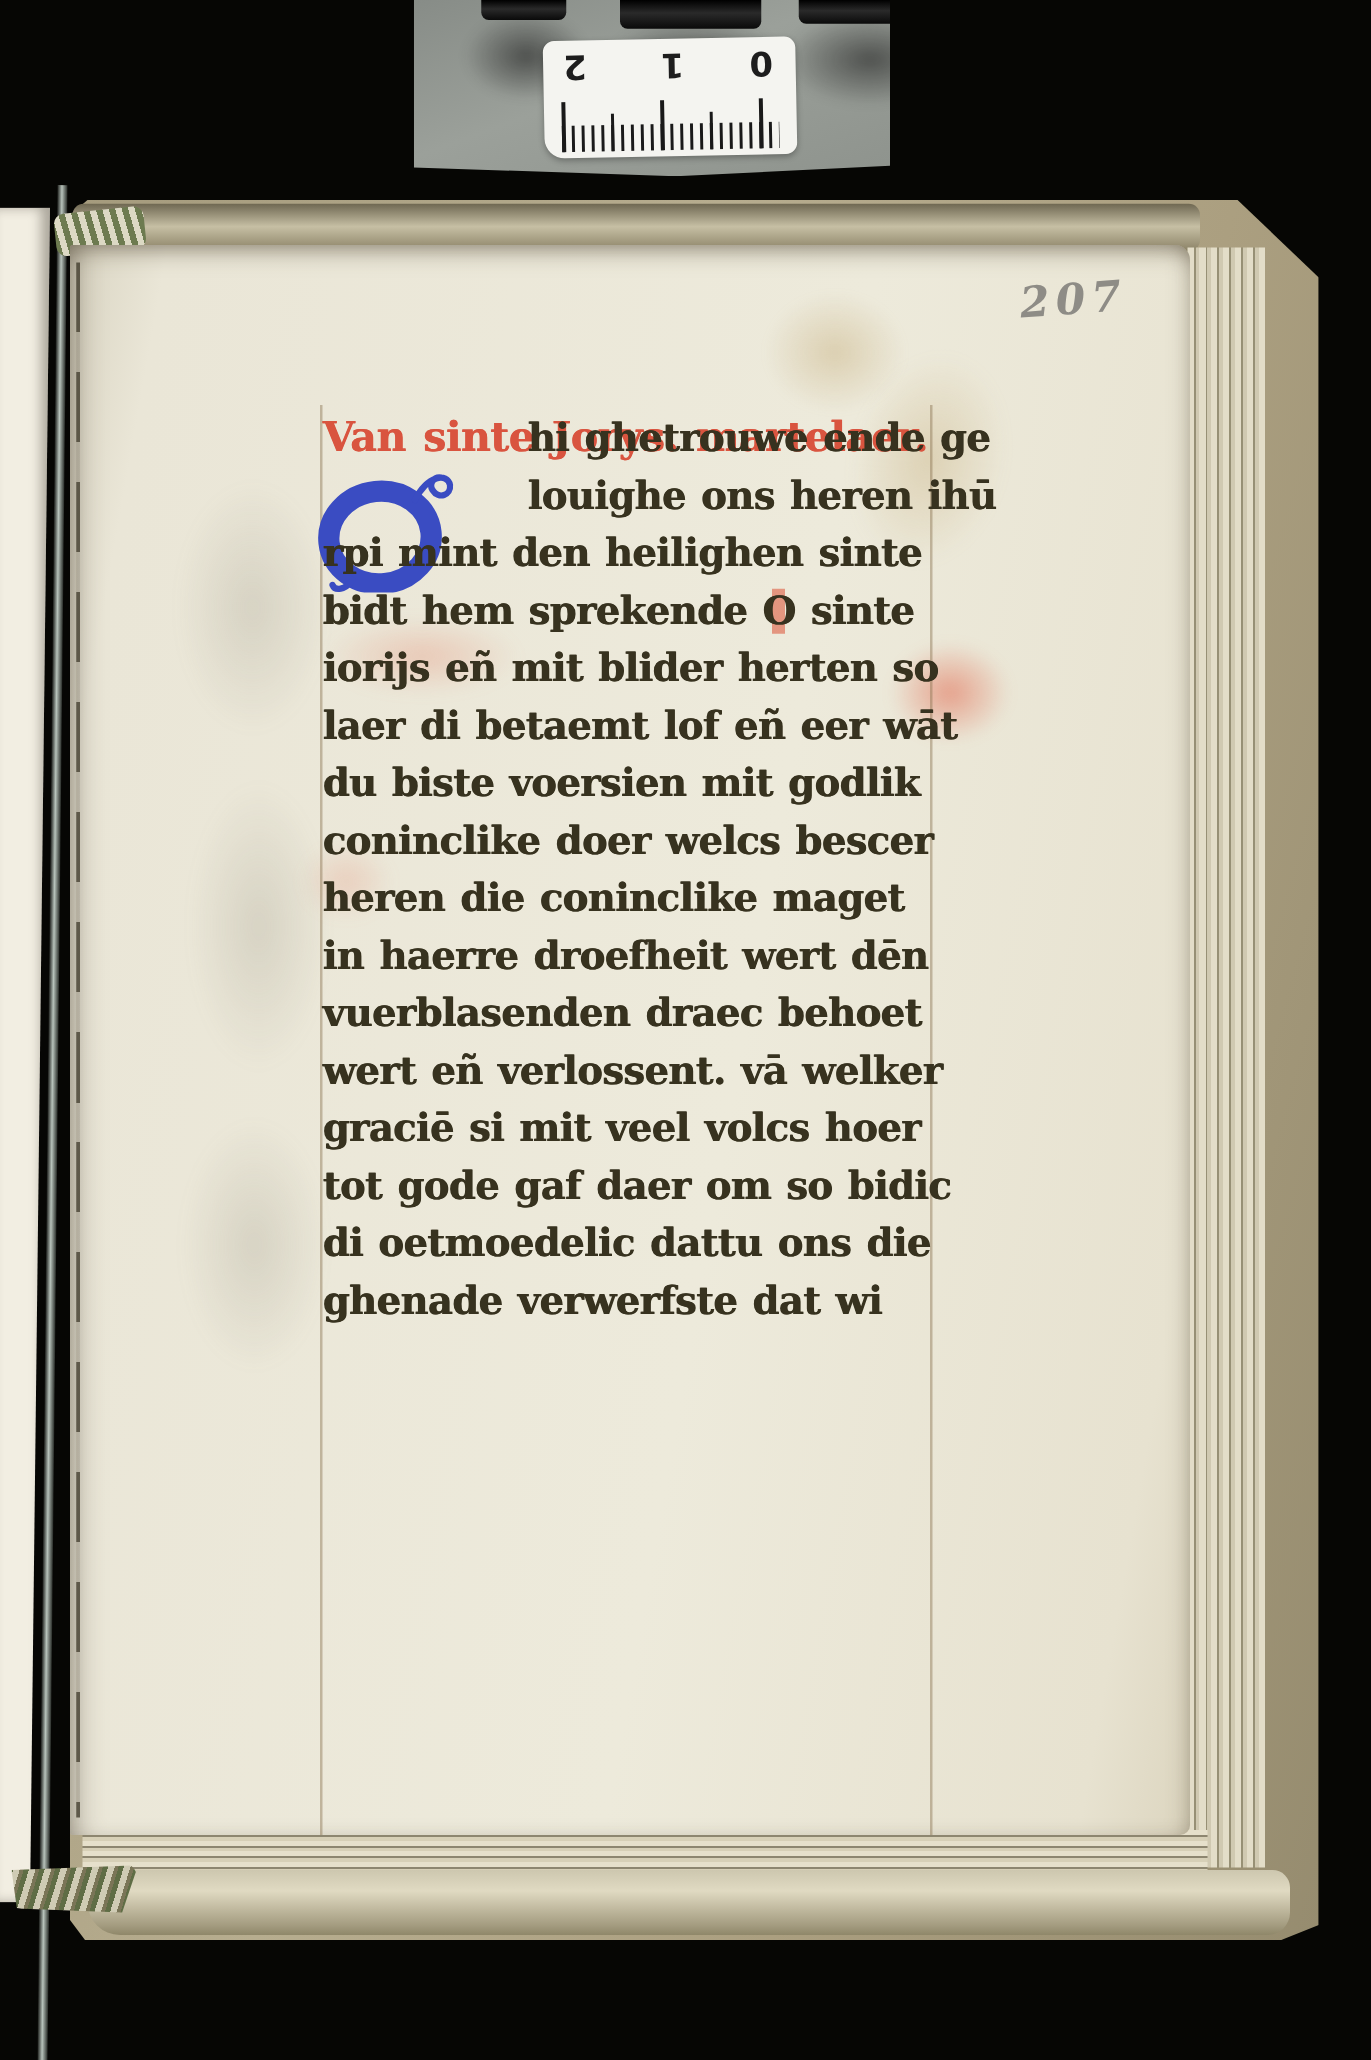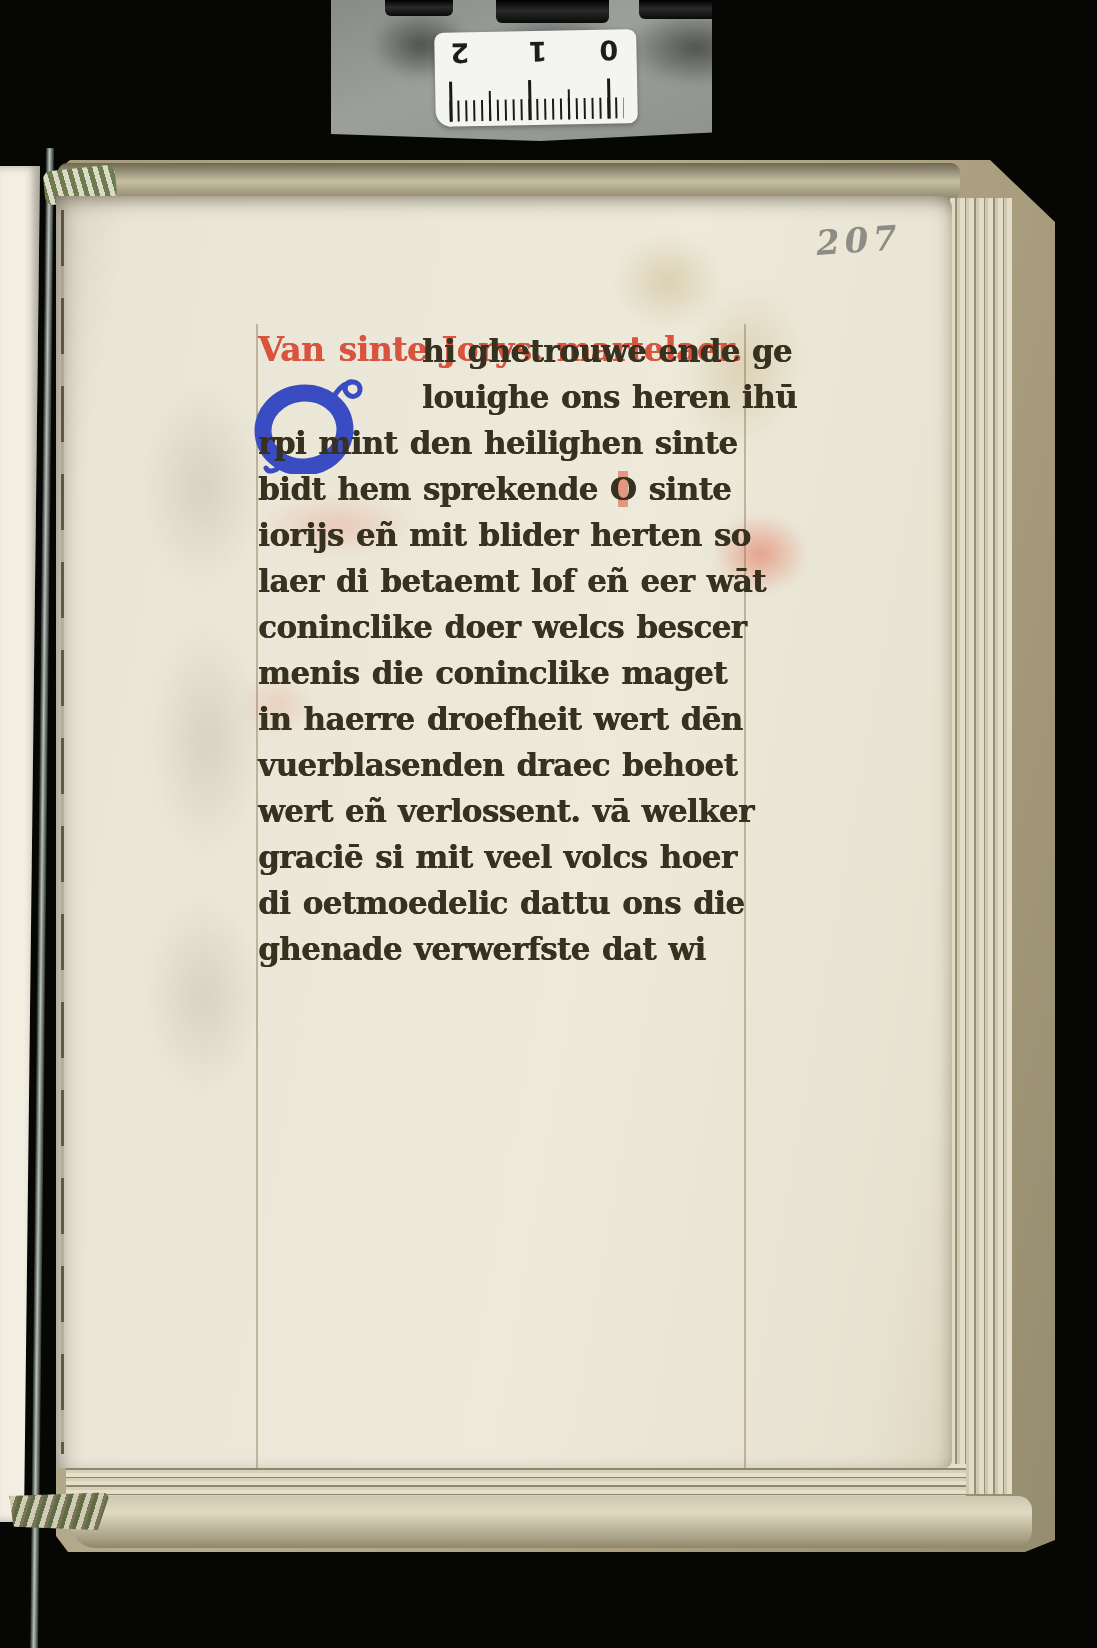"du biste voersien mit godlik" div.text-line { html: none -> <div><span>du biste voersien mit godlik</span></div> }
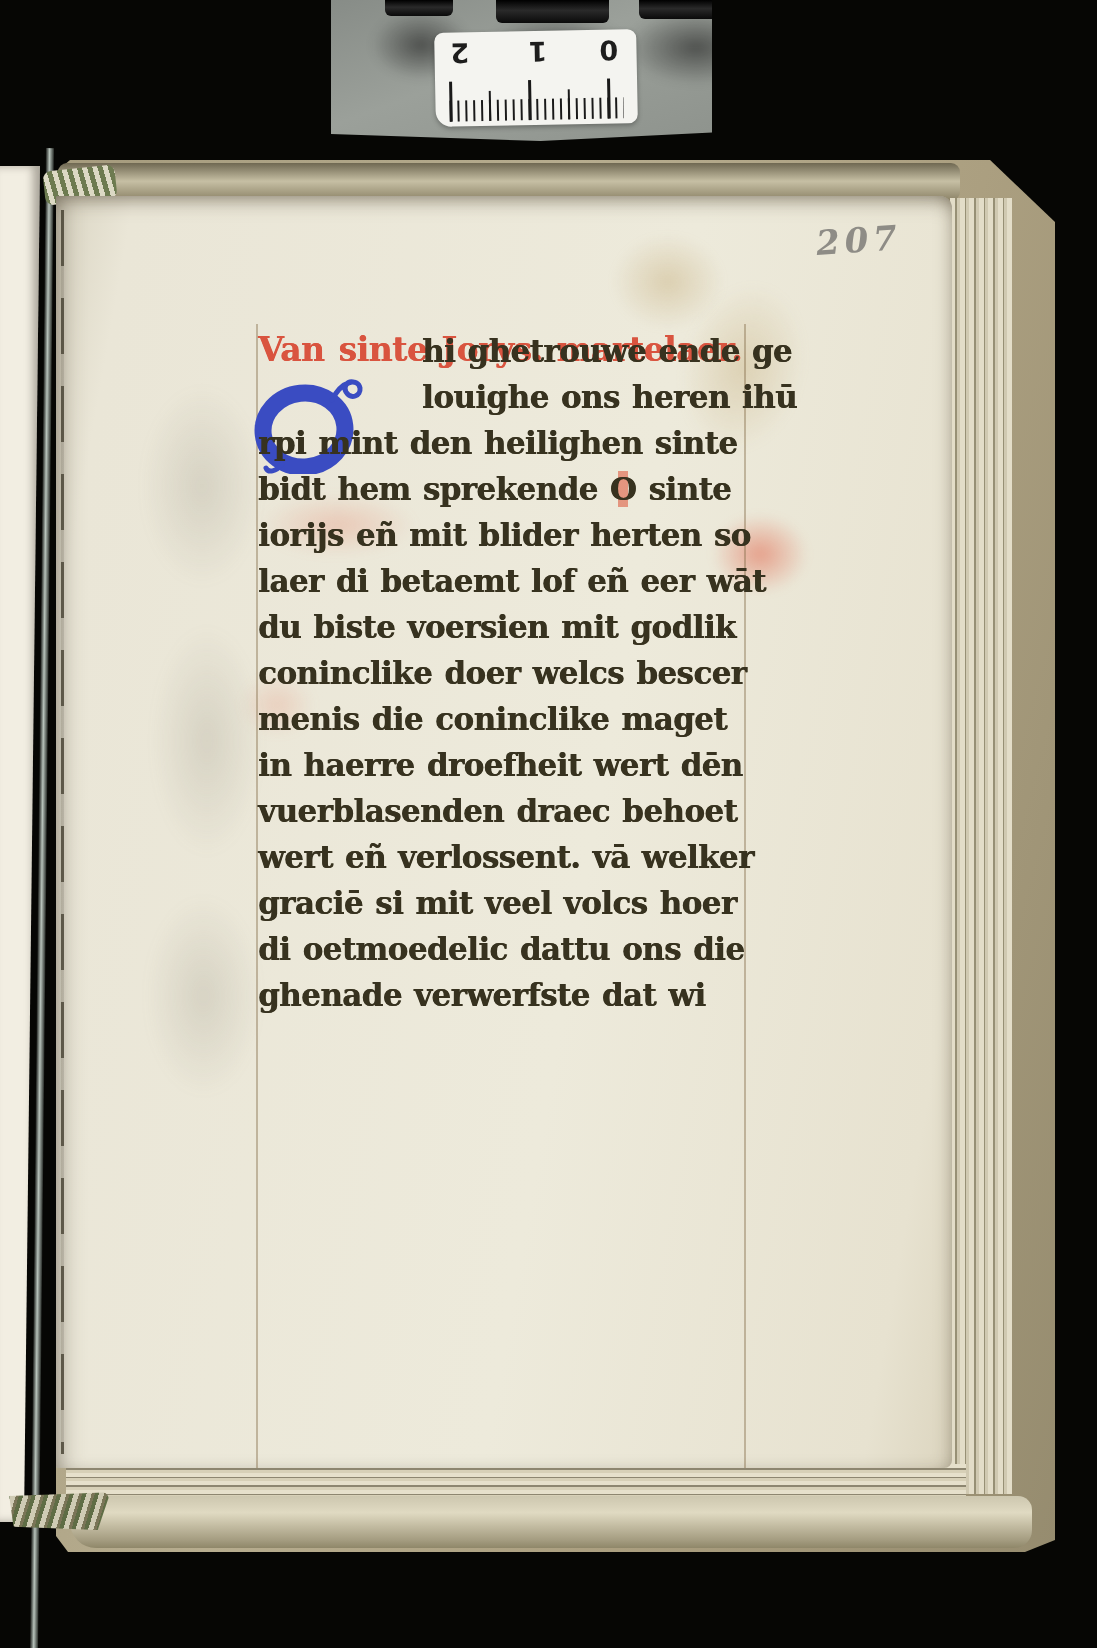"menis die coninclike maget" span { text: menis -> heren }
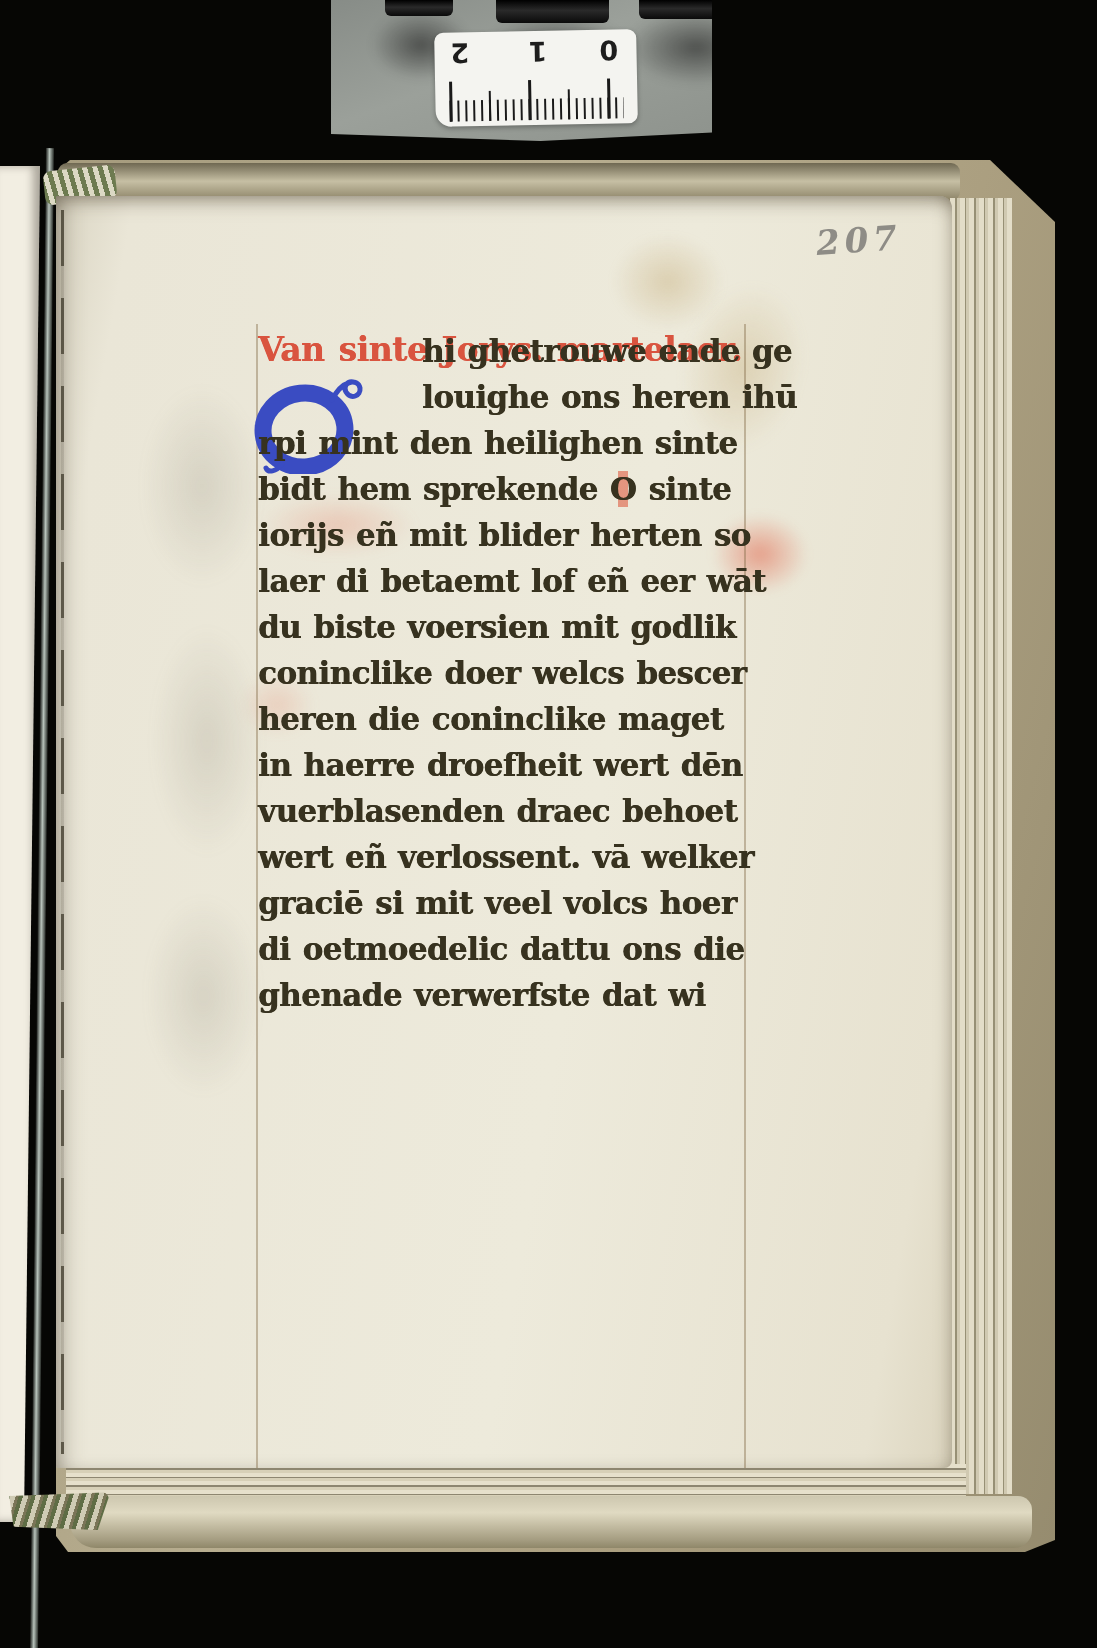"tot gode gaf daer om" div.text-line { html: none -> <div><span>tot gode gaf daer om so bidic</span></div> }
